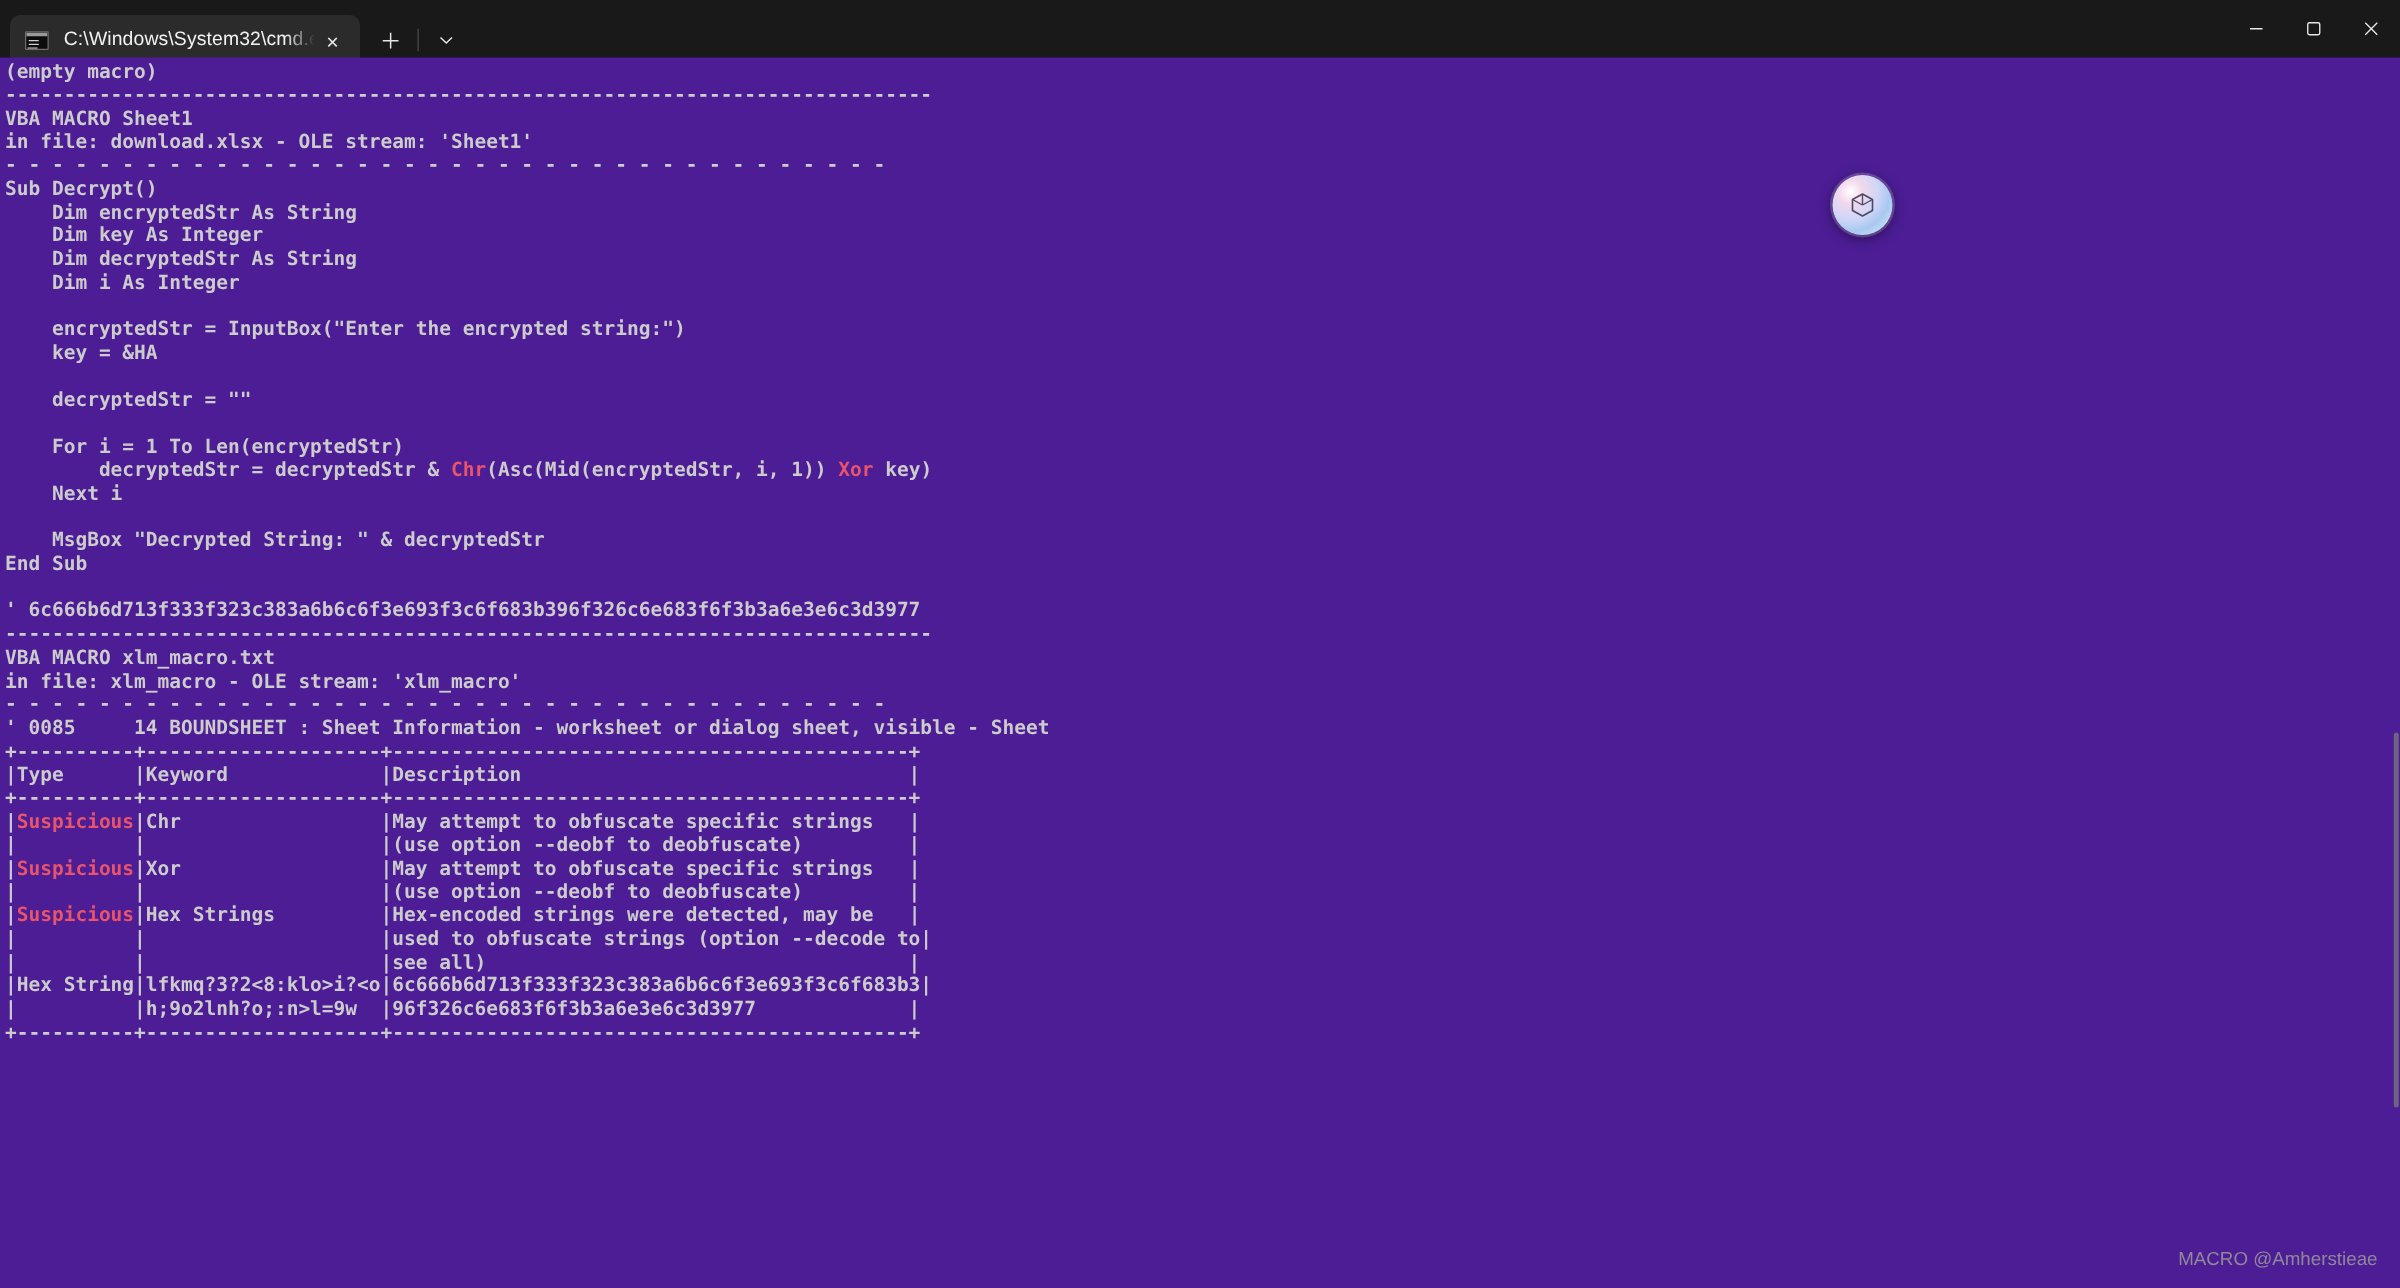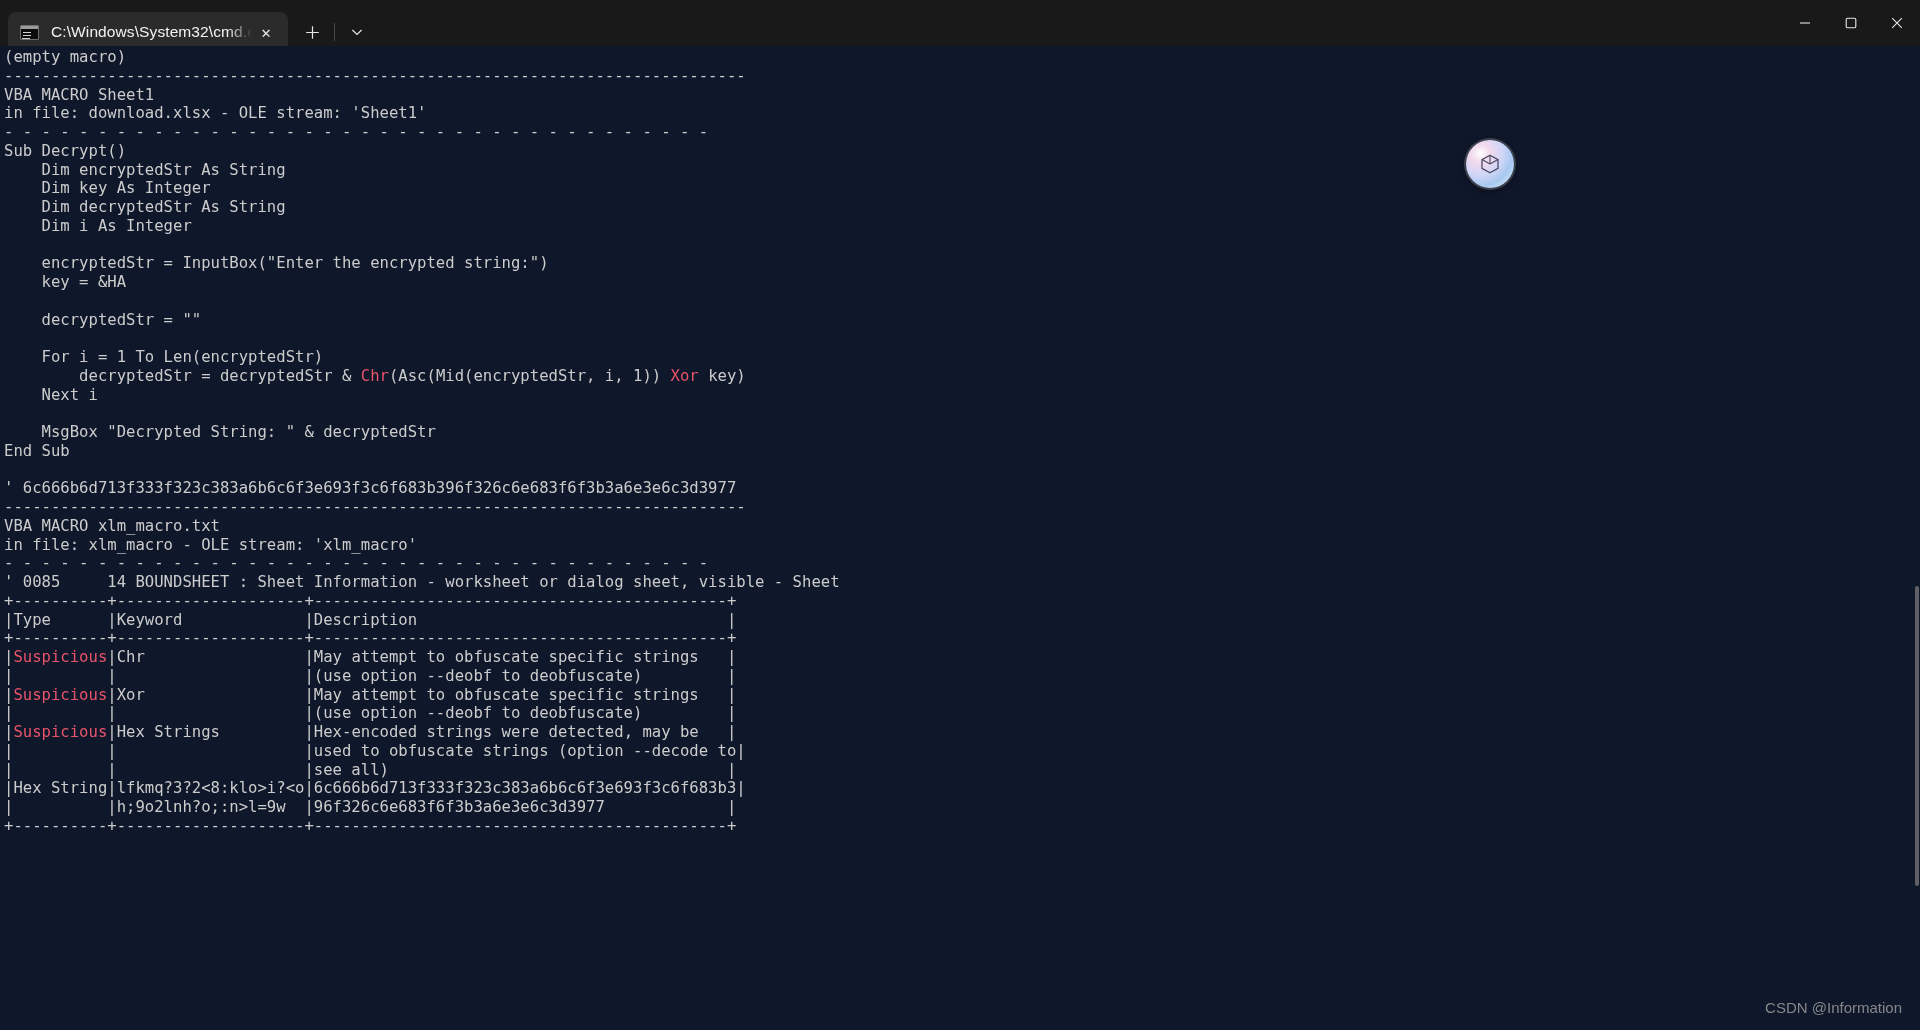"(empty macro)" .terminal { background: #0f172a -> #4c1d95; font-weight: none -> bold }
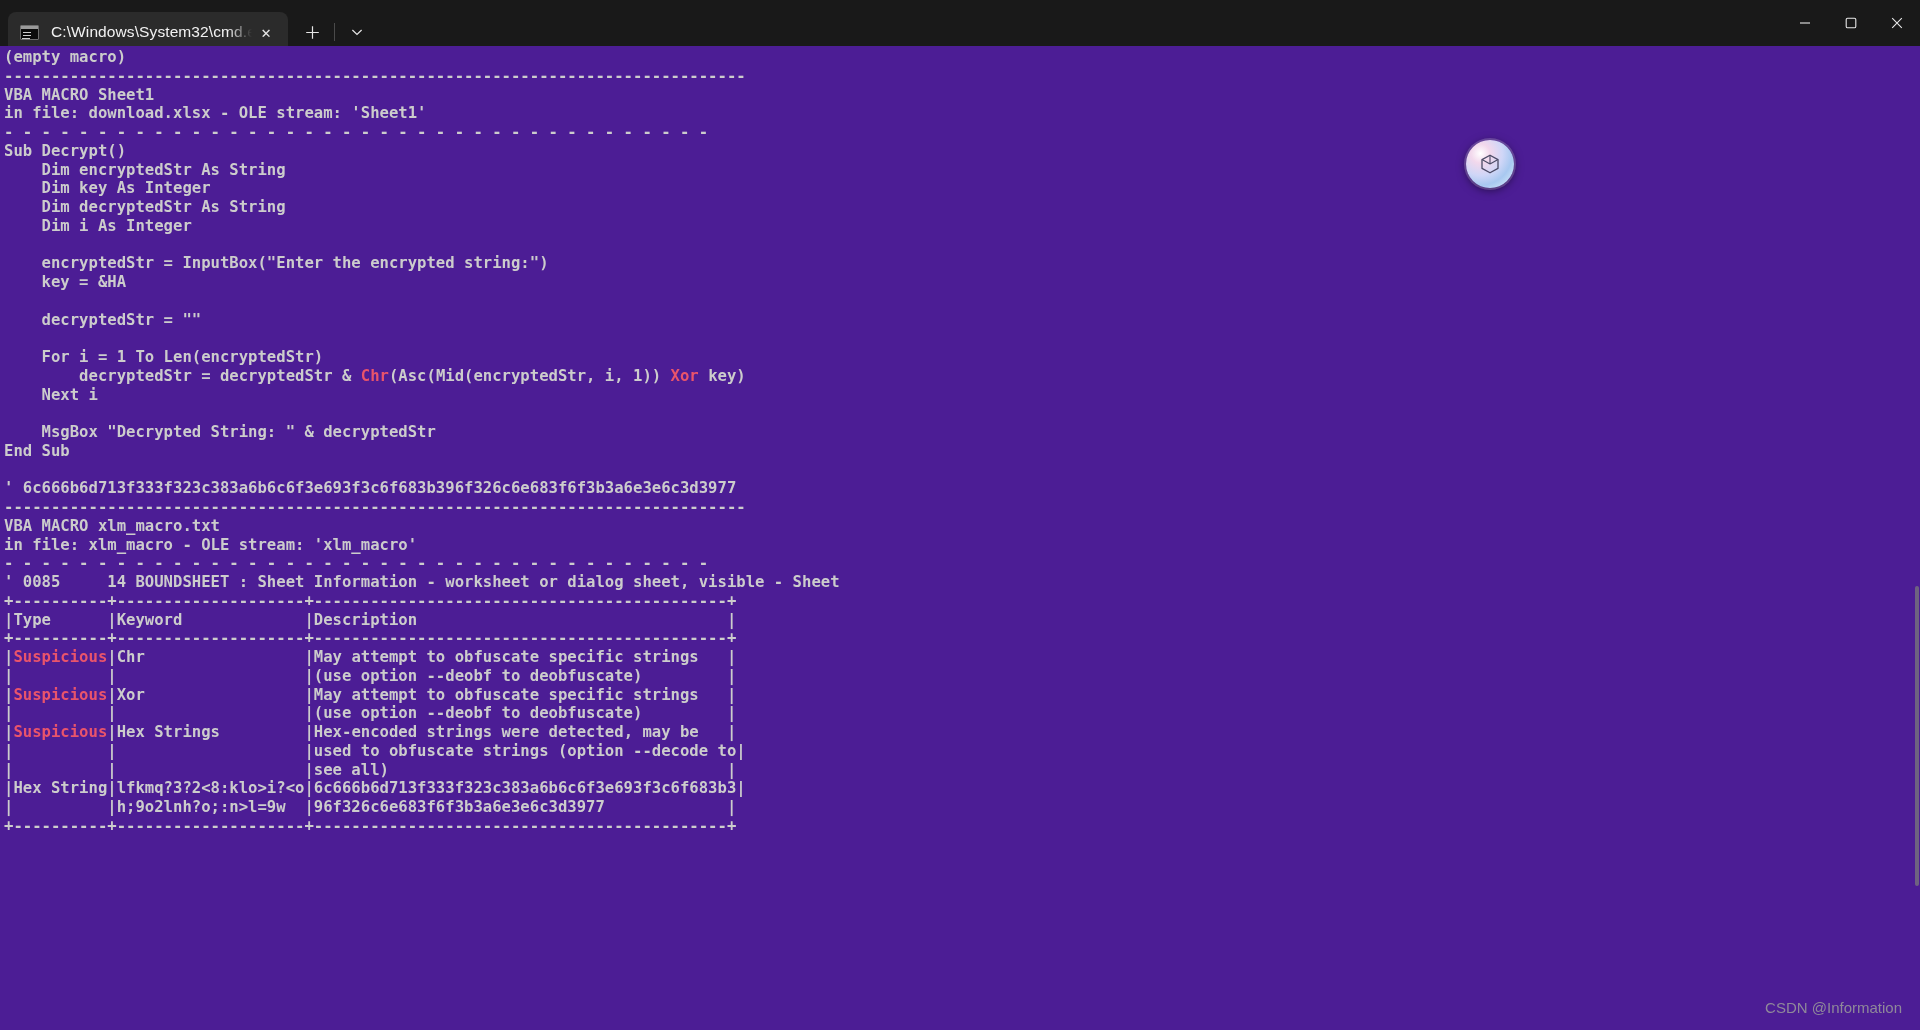"CSDN @Information" div.watermark { text: CSDN @Information -> MACRO @Amherstieae }
